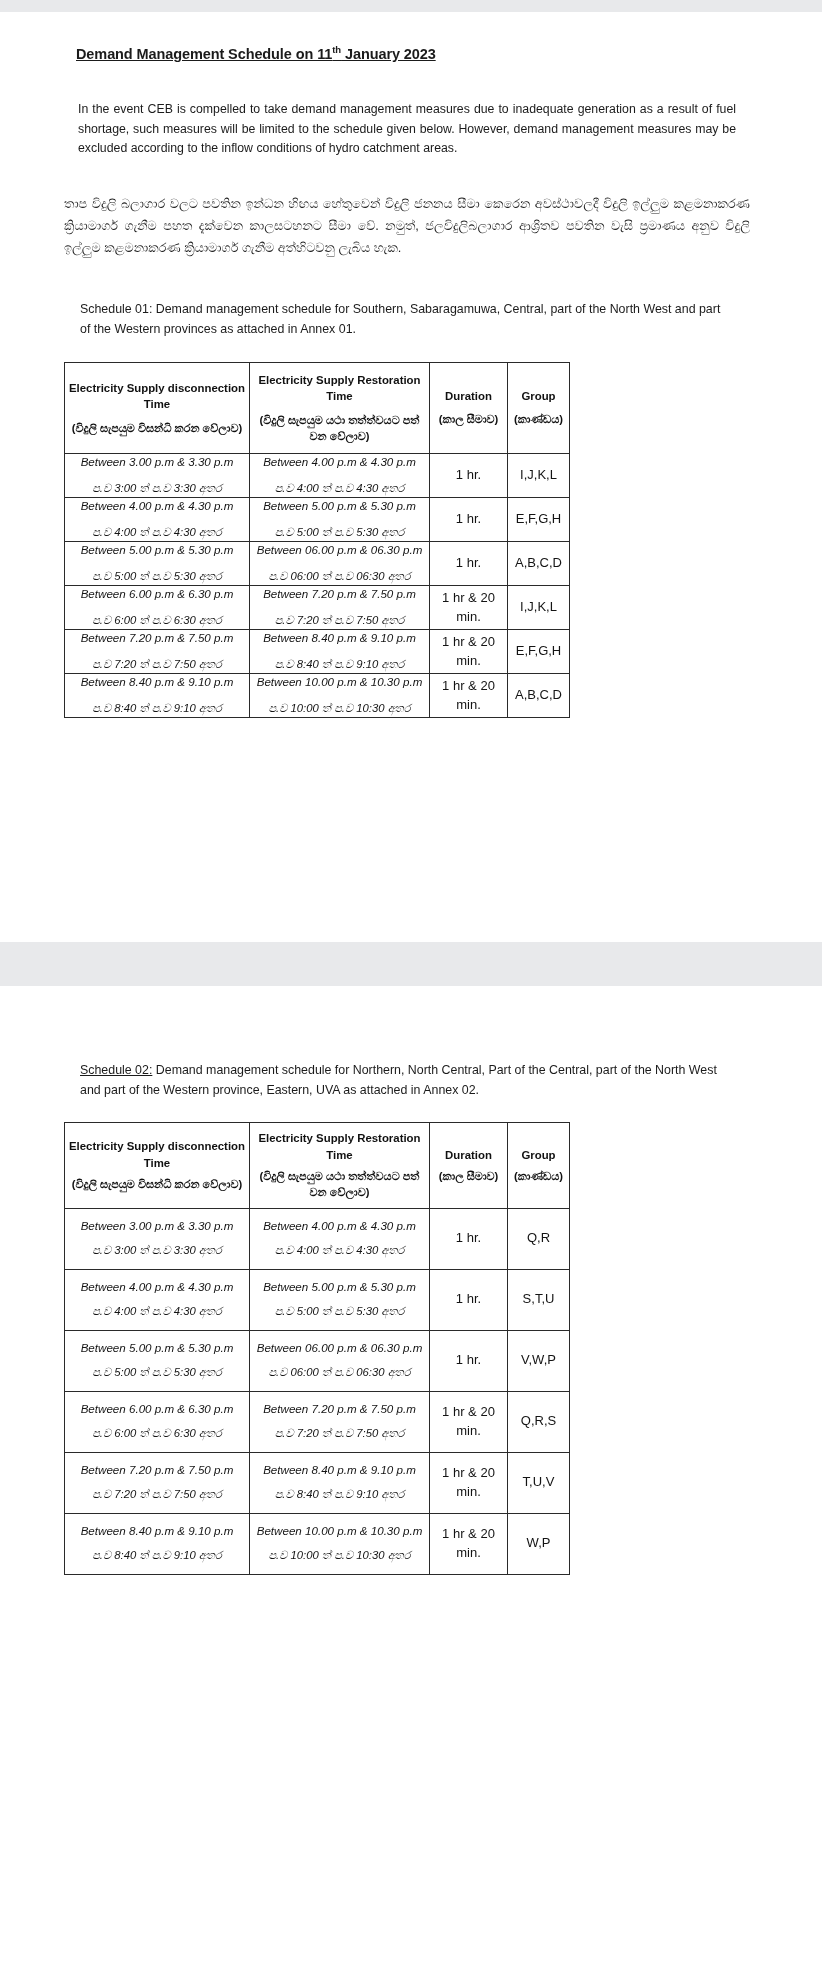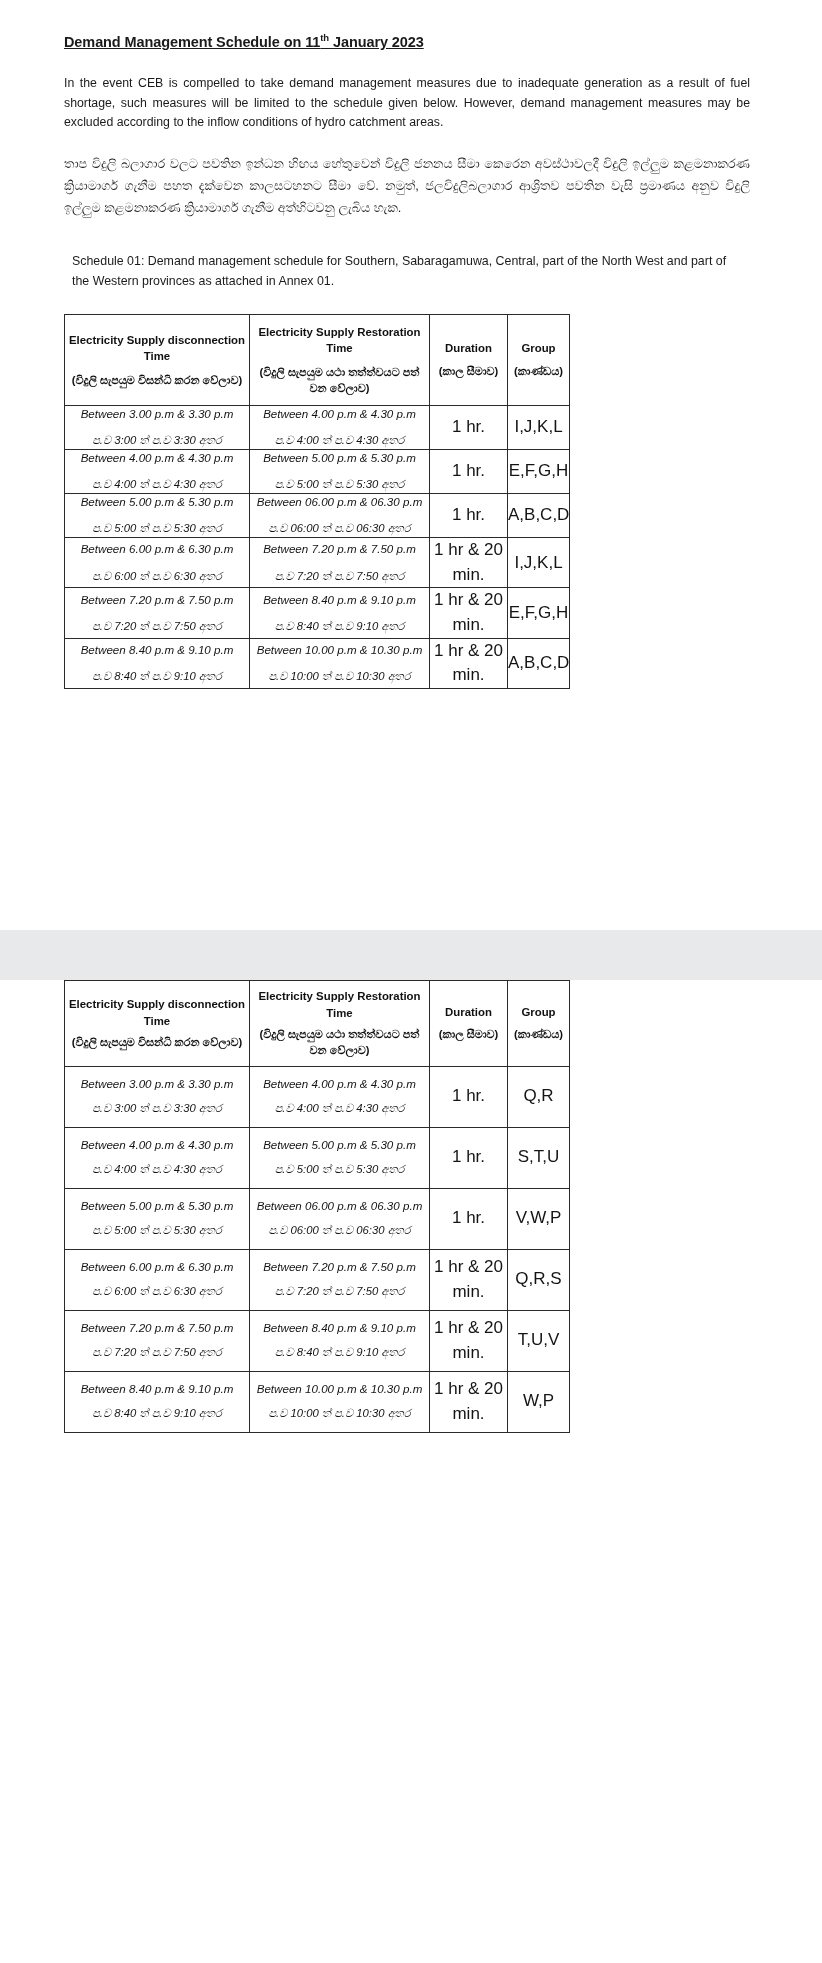"Demand Management Schedule on 11th" h1.doc-title { margin: 0 -> 12px }
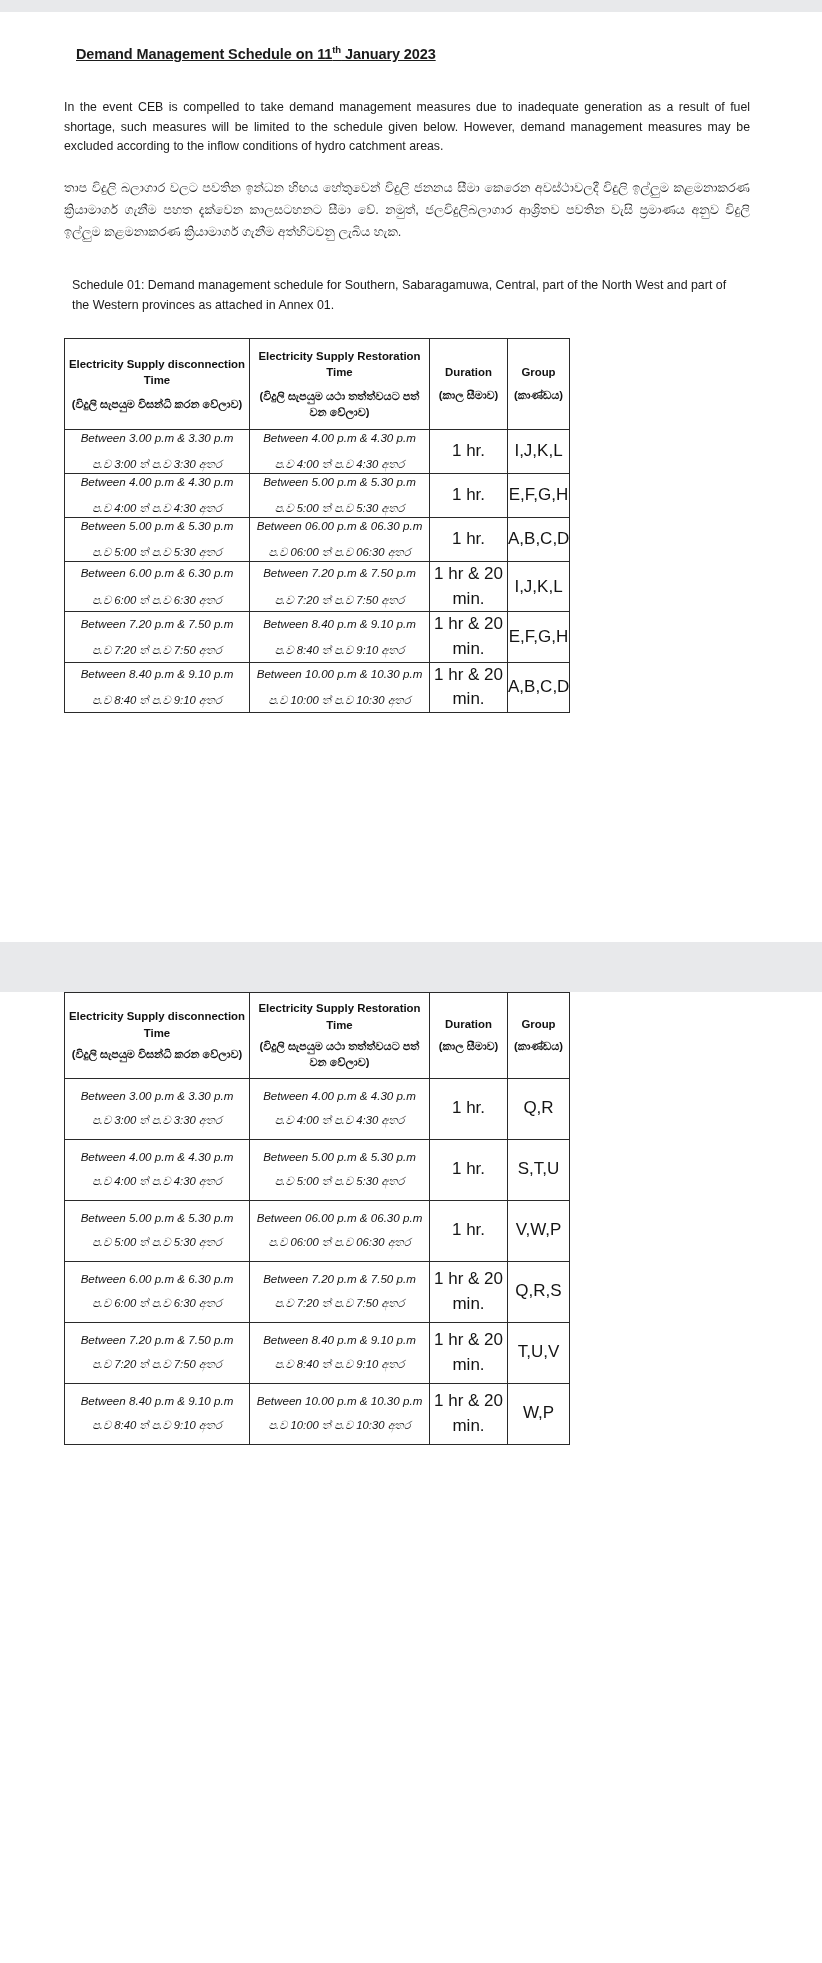"In the event CEB is" p.para { margin: 0 -> 14px }
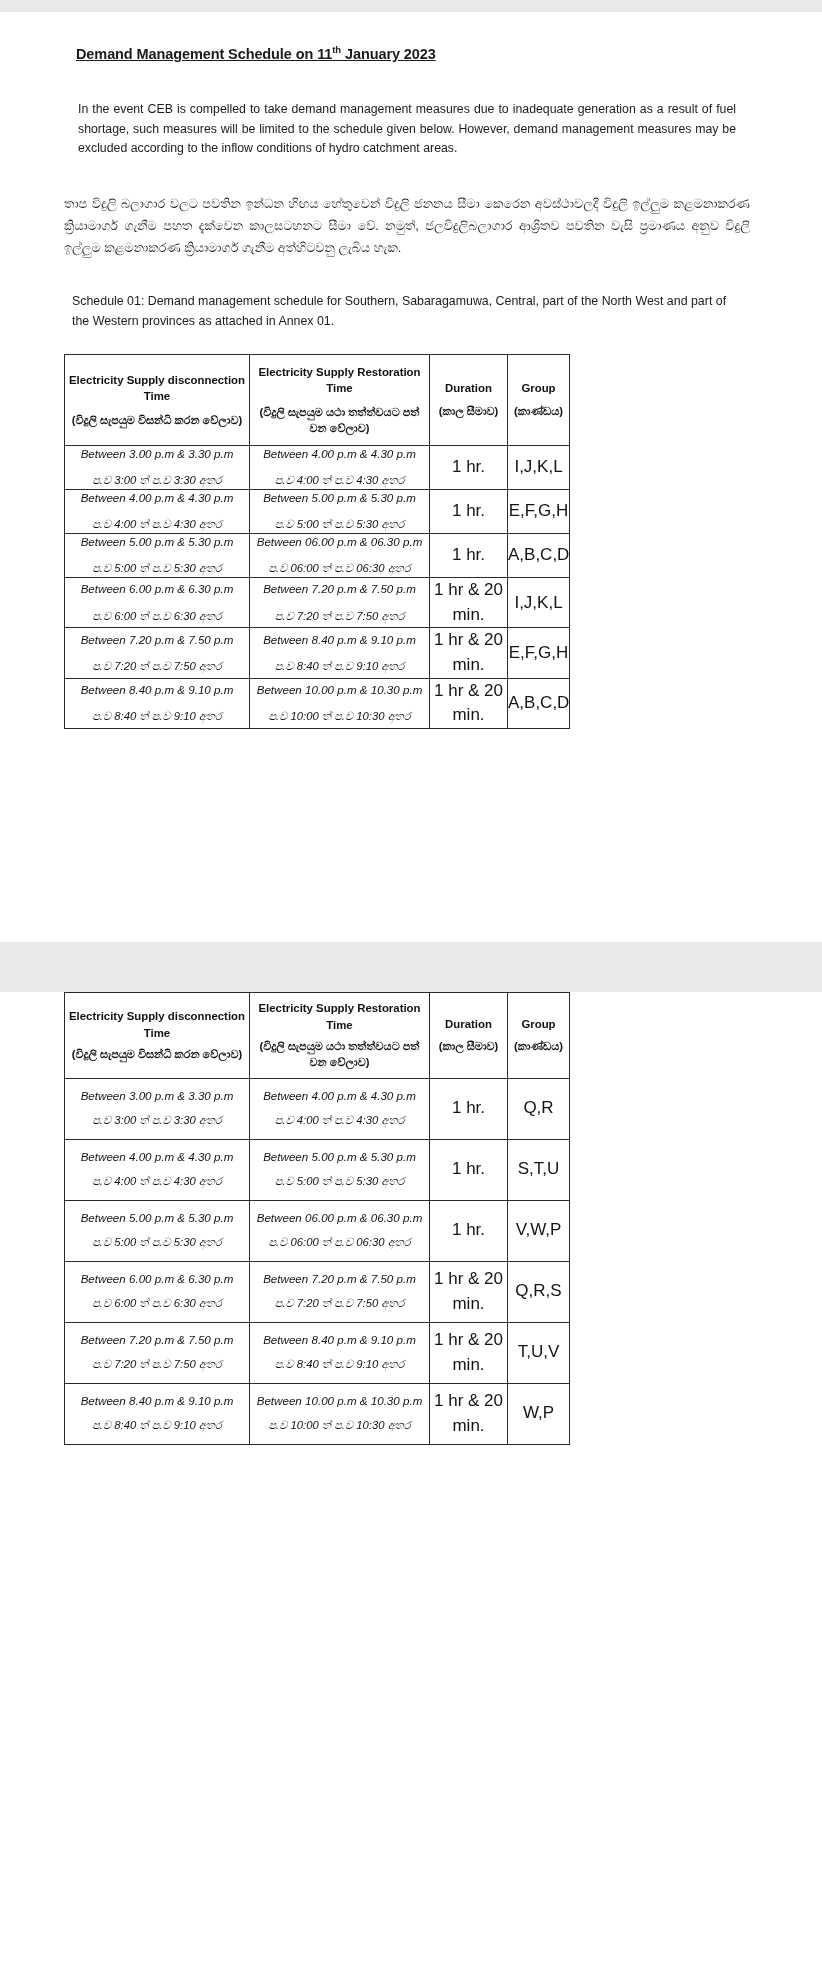"Schedule 01: Demand management schedule" p.sched { margin: 8px -> 16px }
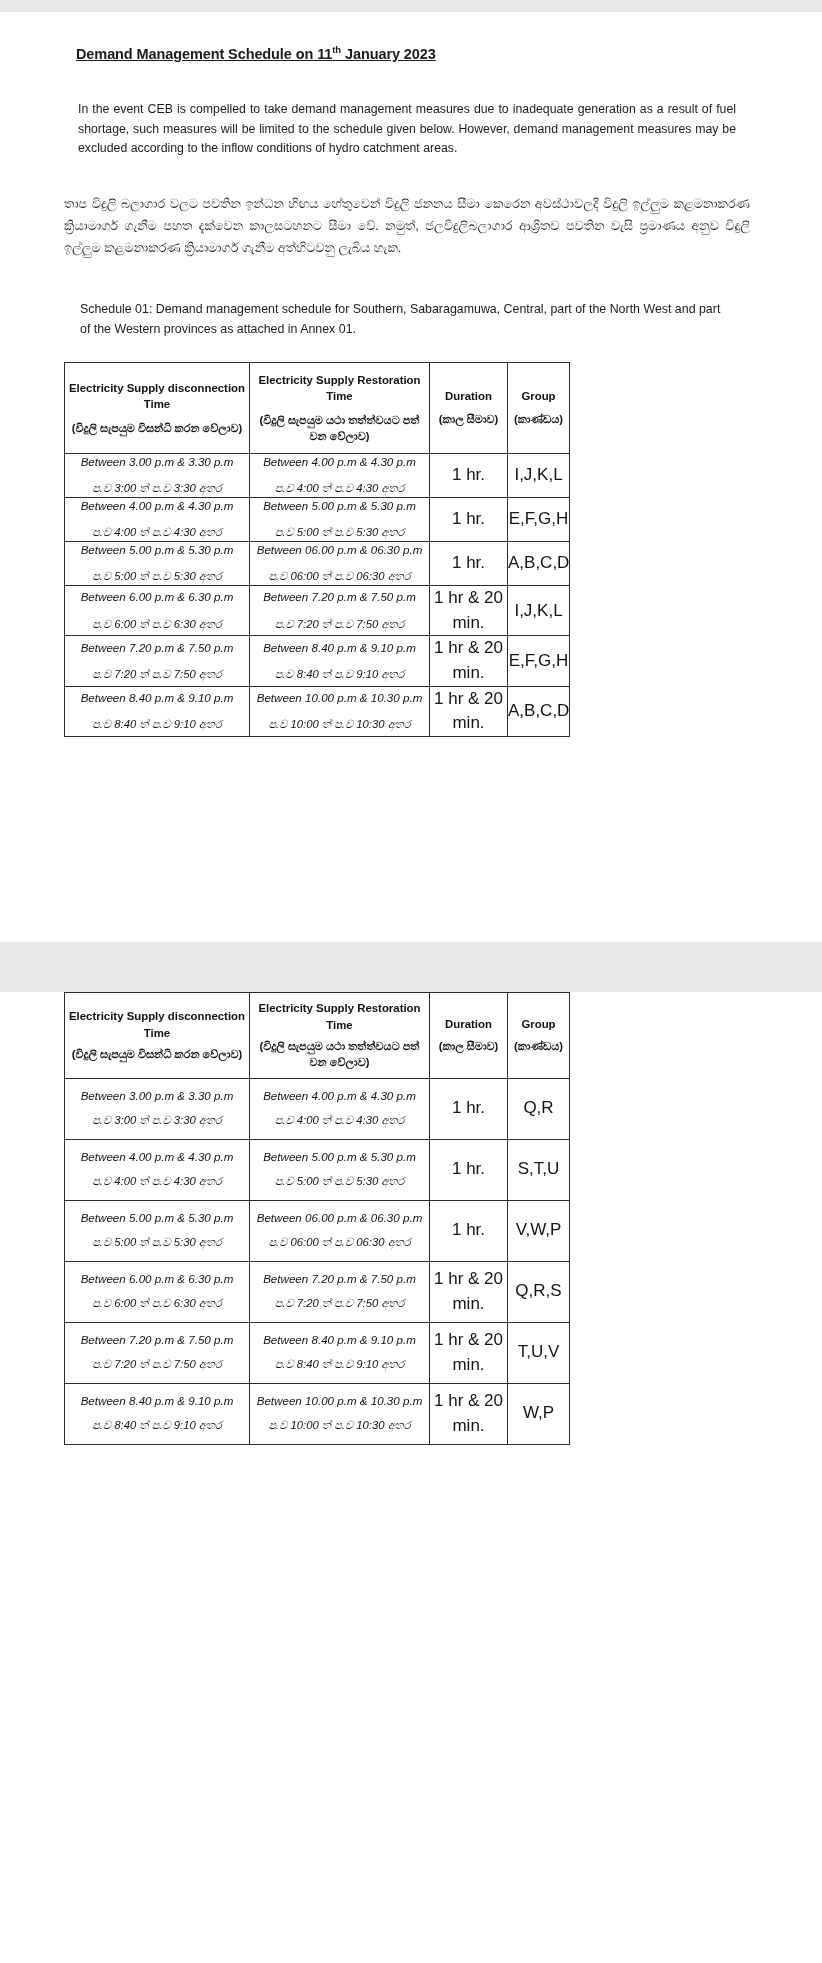"1 hr." .cell-dur, .cell-grp { font-size: 17px -> 13px }
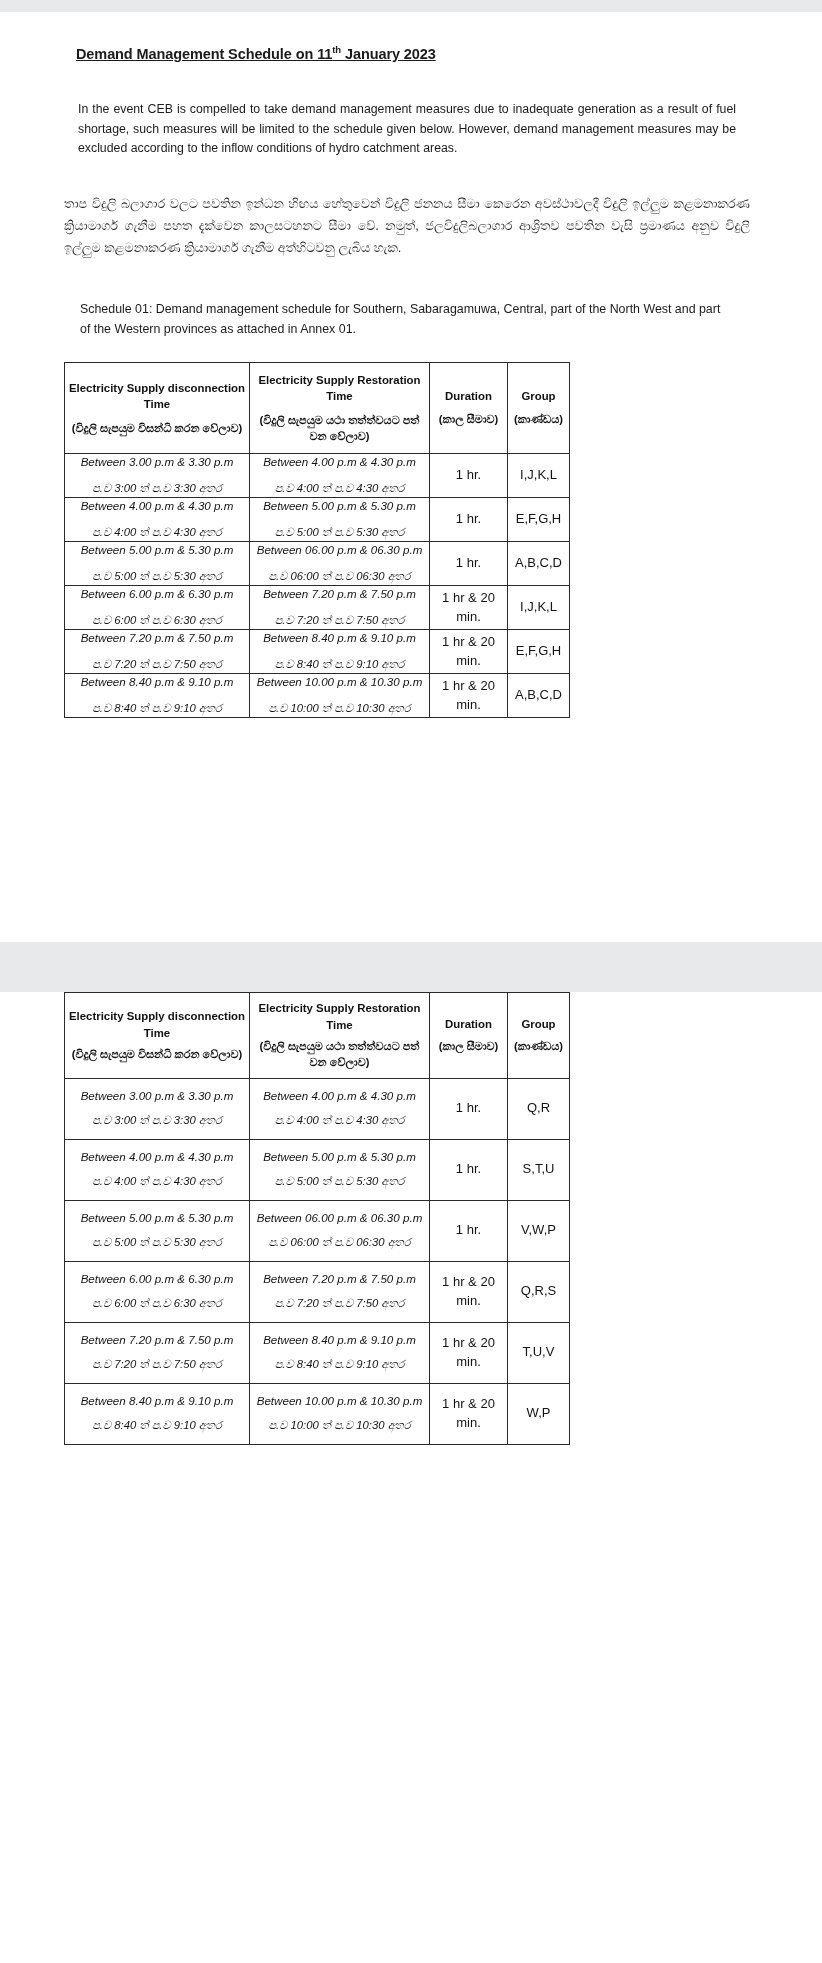"Schedule 02: Demand management schedule" p.sched { html: none -> <p><span>Schedule 02:</span><span> Demand management schedule for Northern, North Central, Part of the Central, part of the North West and part of the Western province, Eastern, UVA as attached in Annex 02.</span></p> }
